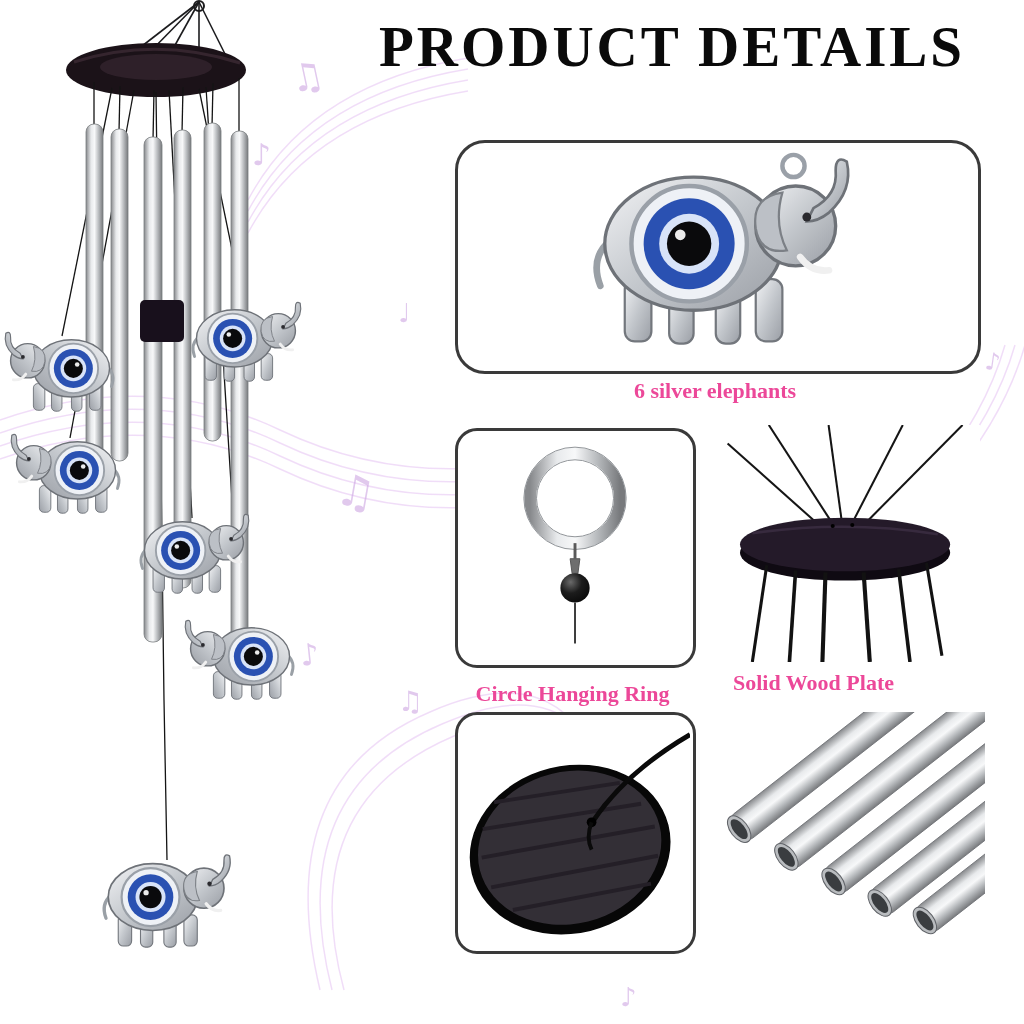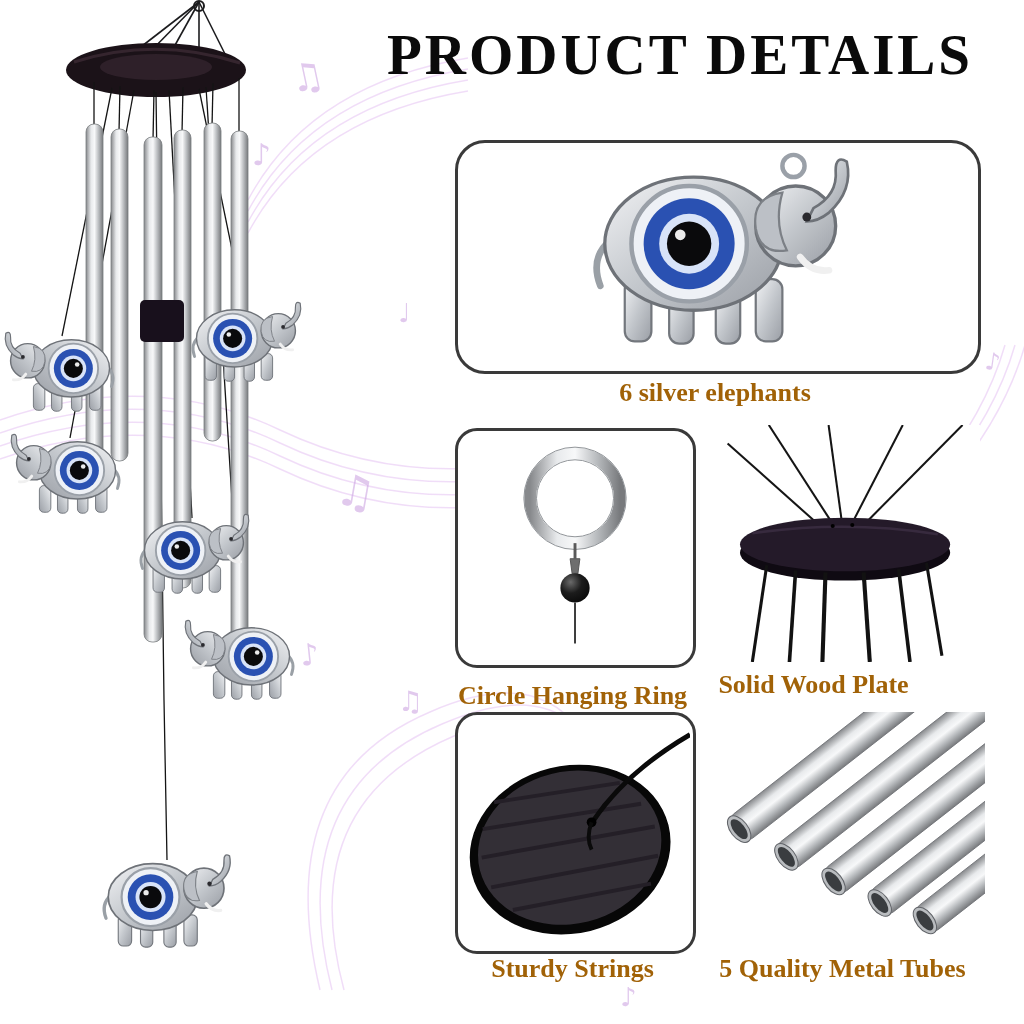"PRODUCT DETAILS" .title { margin: 8px -> 0 }
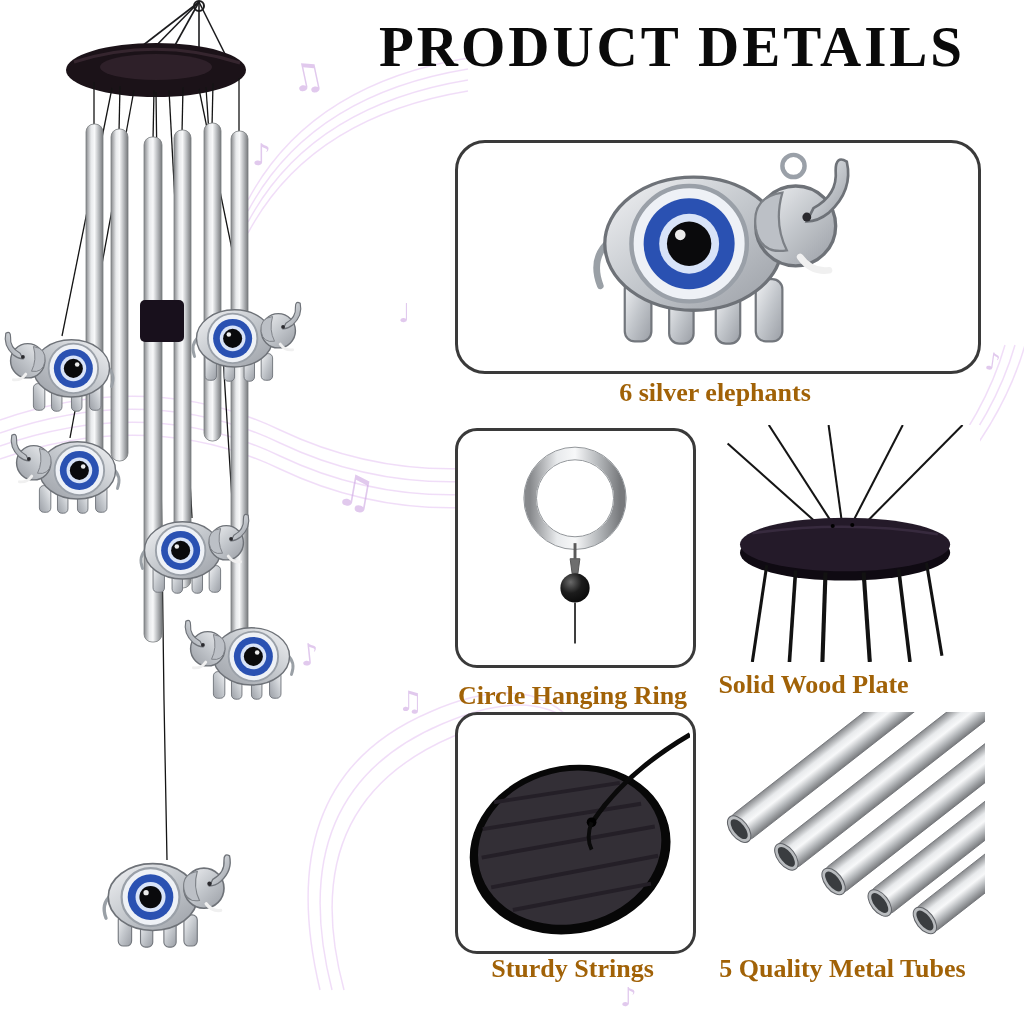"6 silver elephants" .caption { color: #a16207 -> #ec4899; font-size: 26px -> 22px }
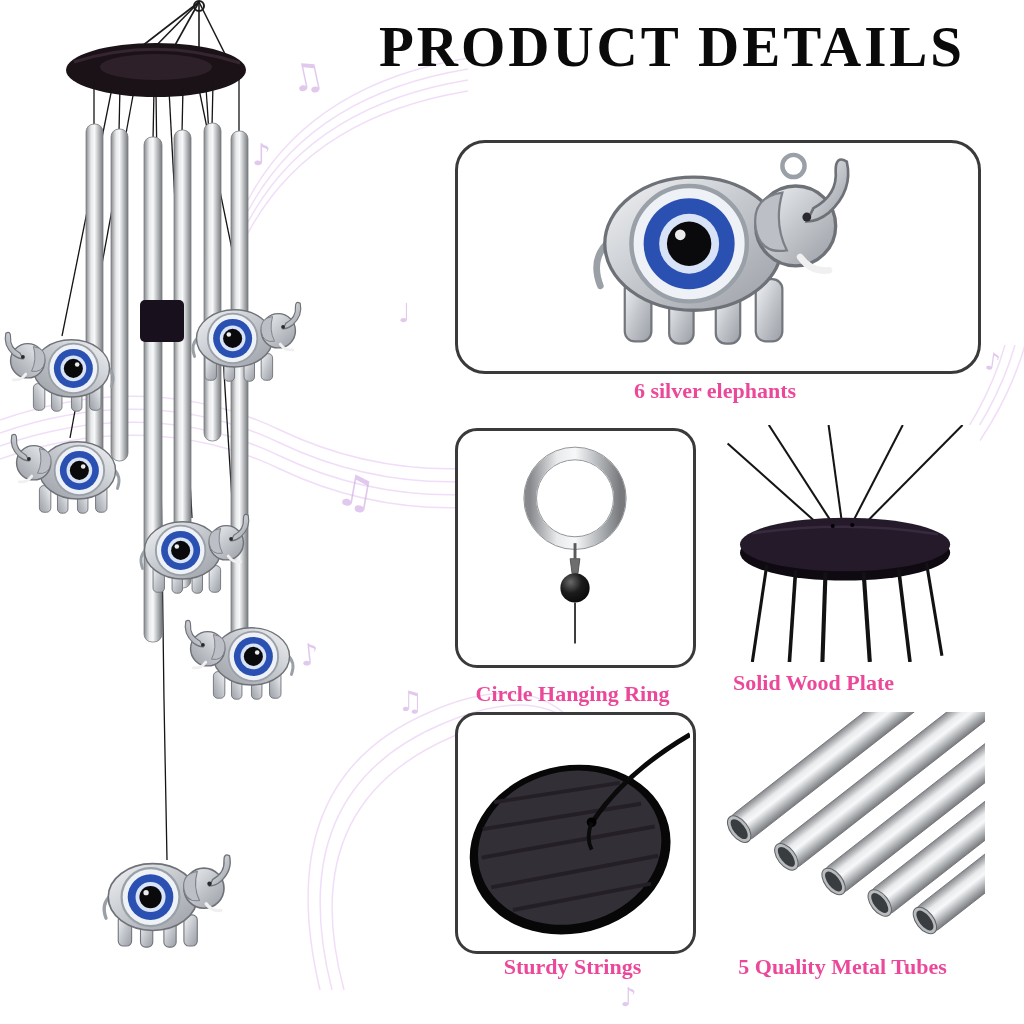"Sturdy Strings" div.caption { html: <div>Sturdy Strings</div> -> none }
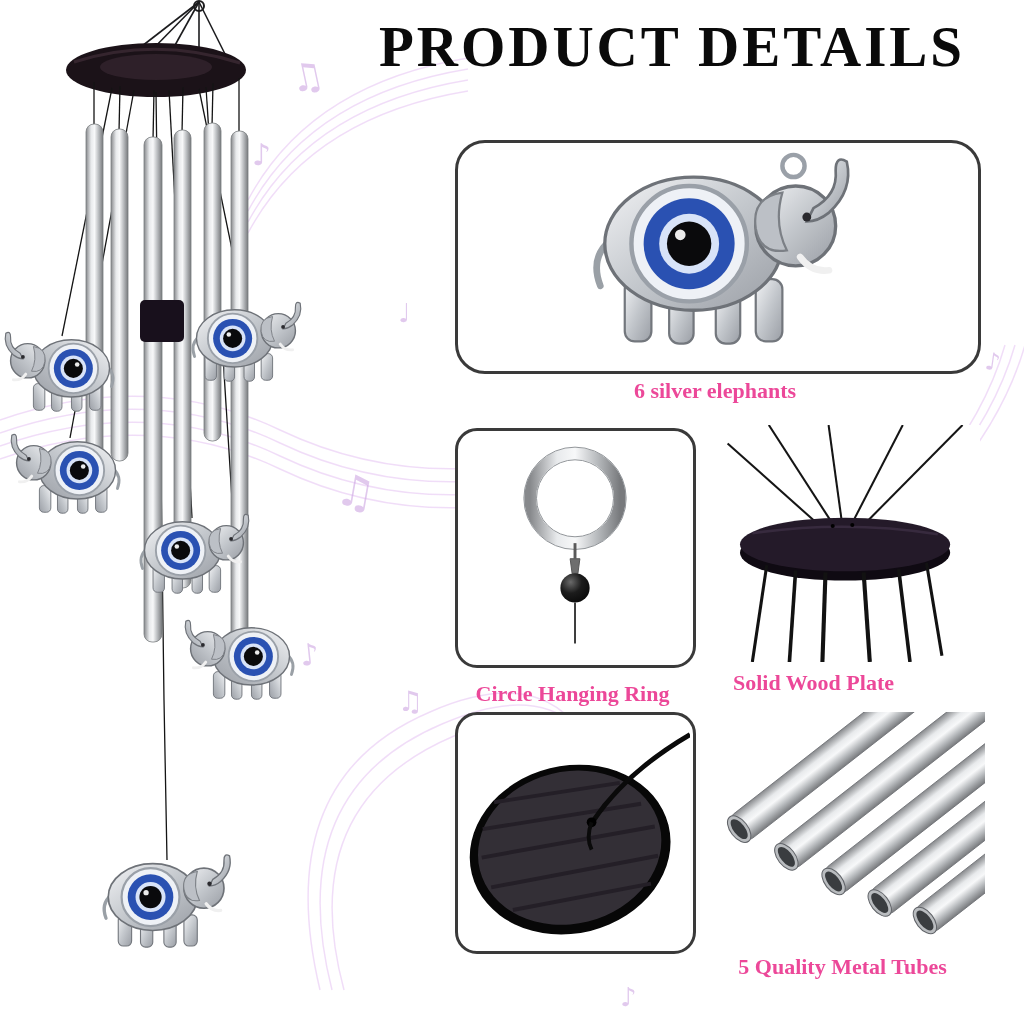"5 Quality Metal Tubes" div.caption { html: <div>5 Quality Metal Tubes</div> -> none }
